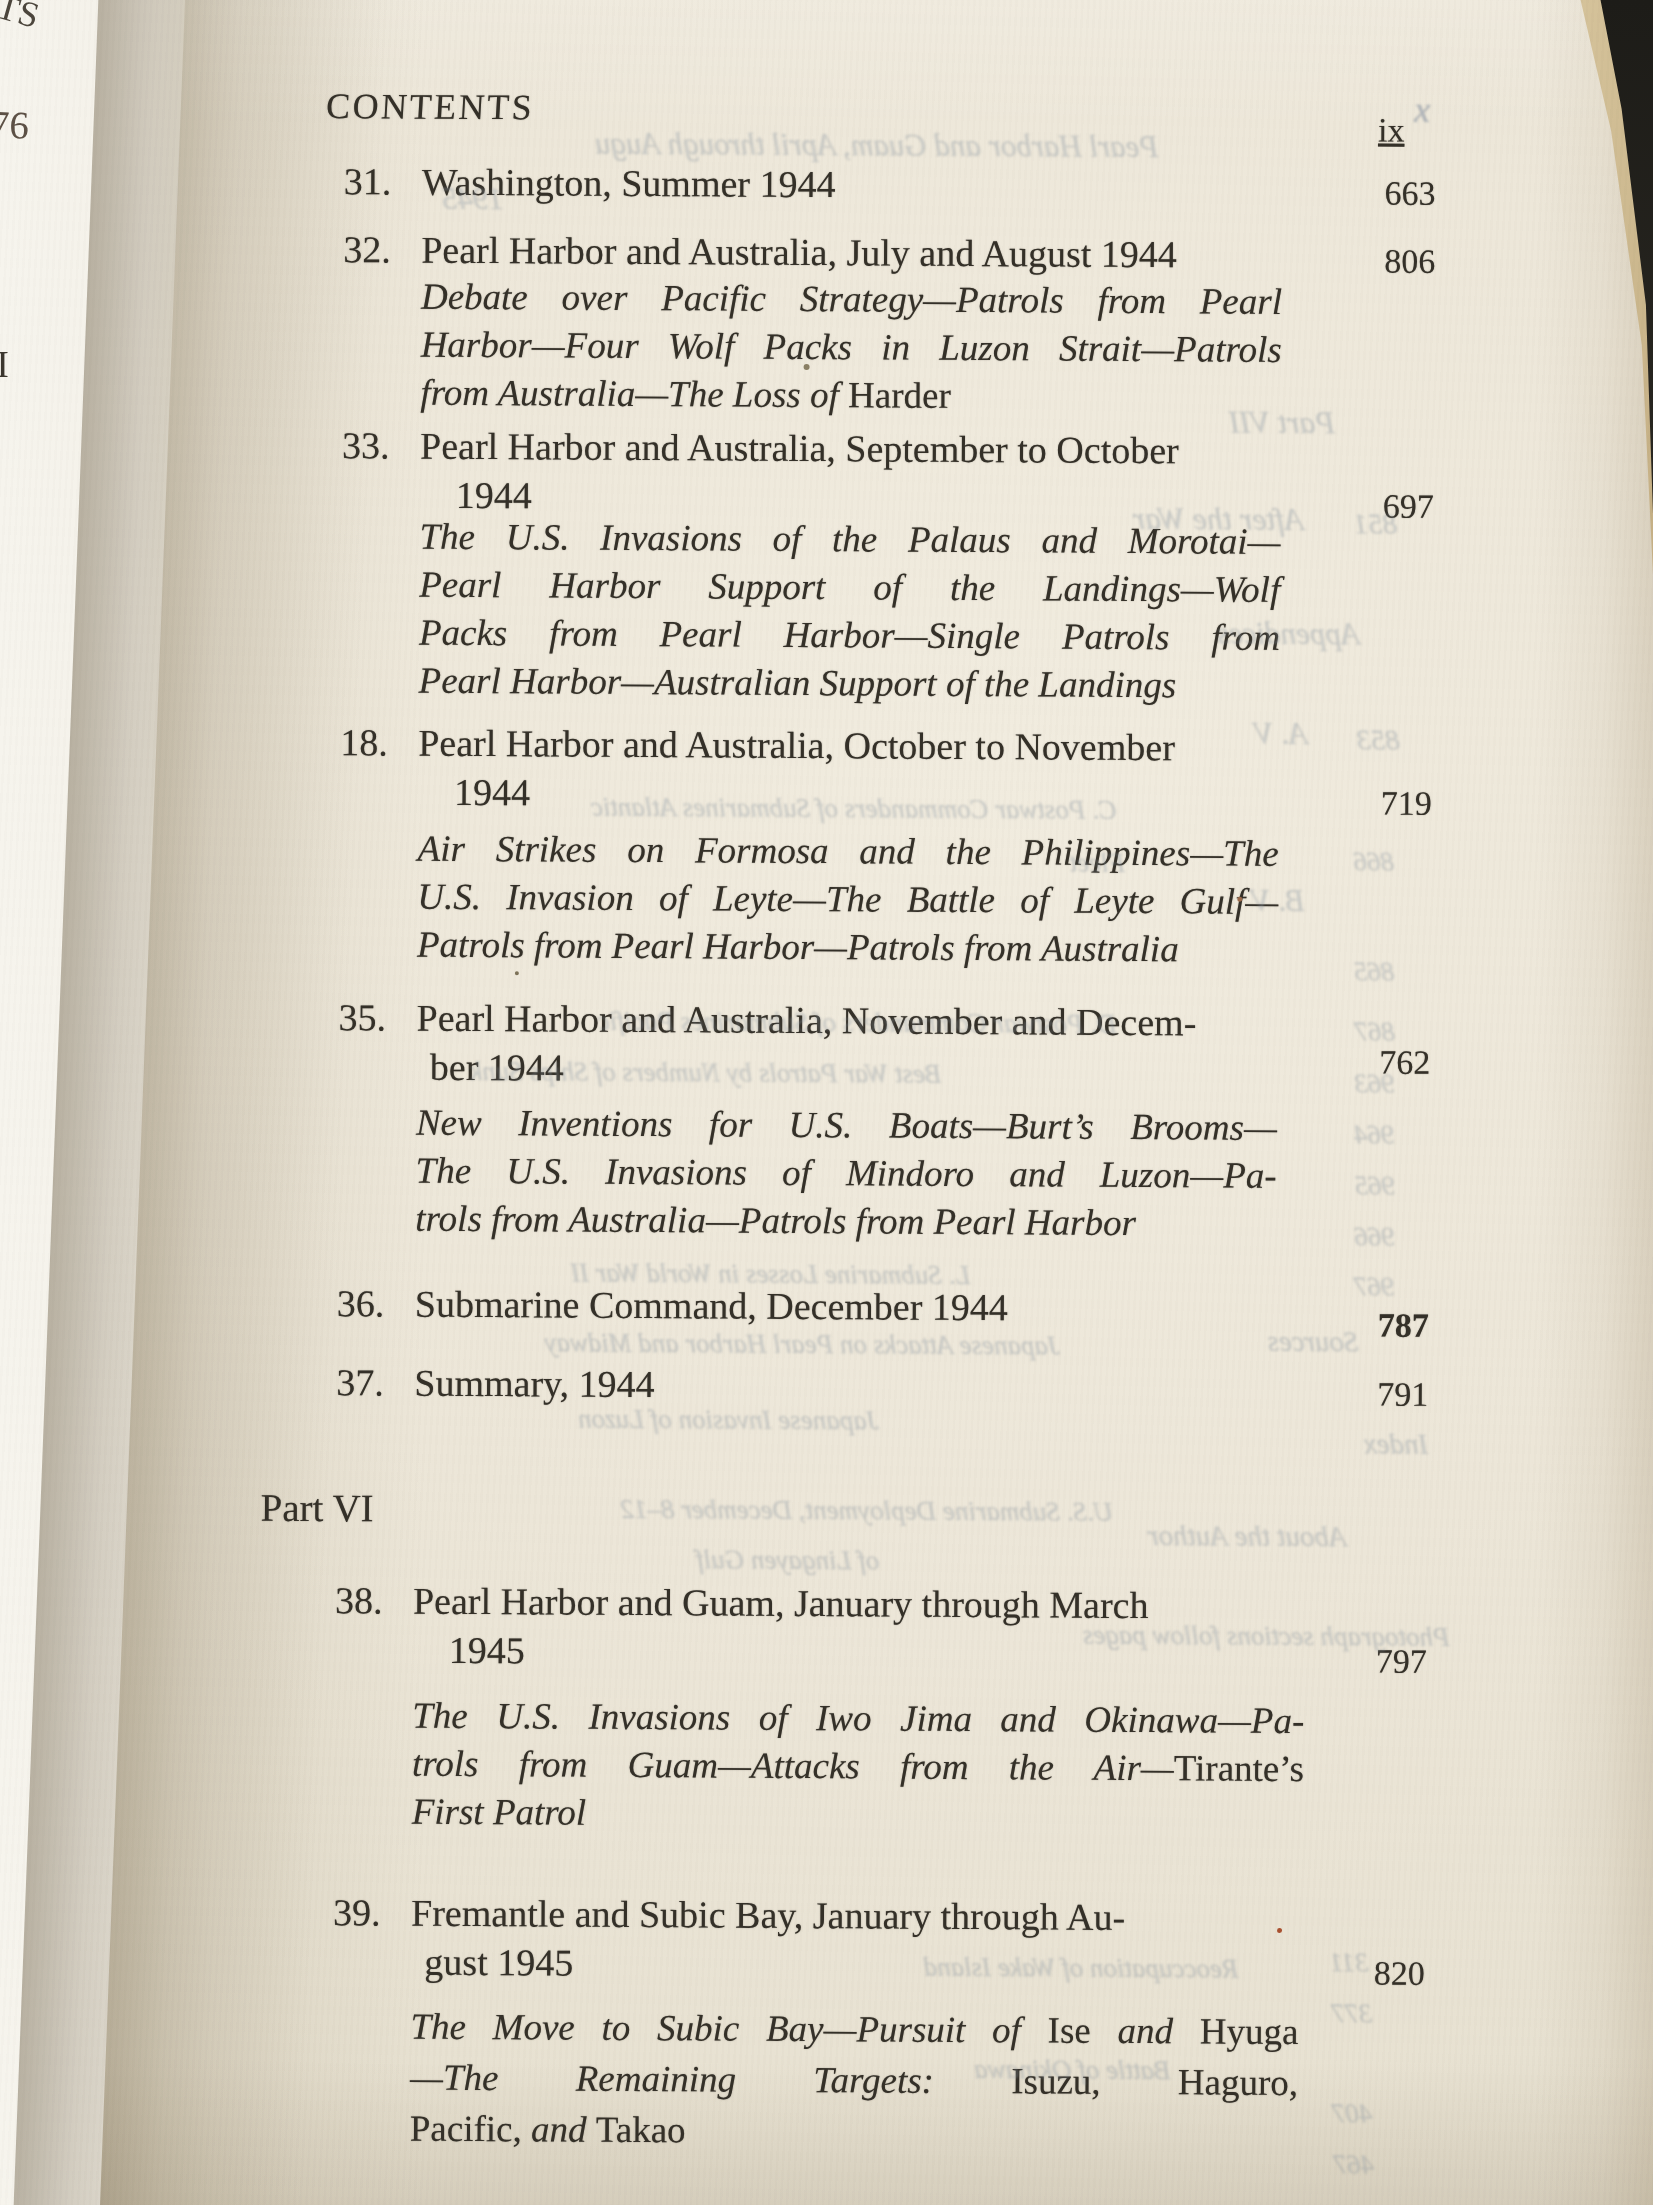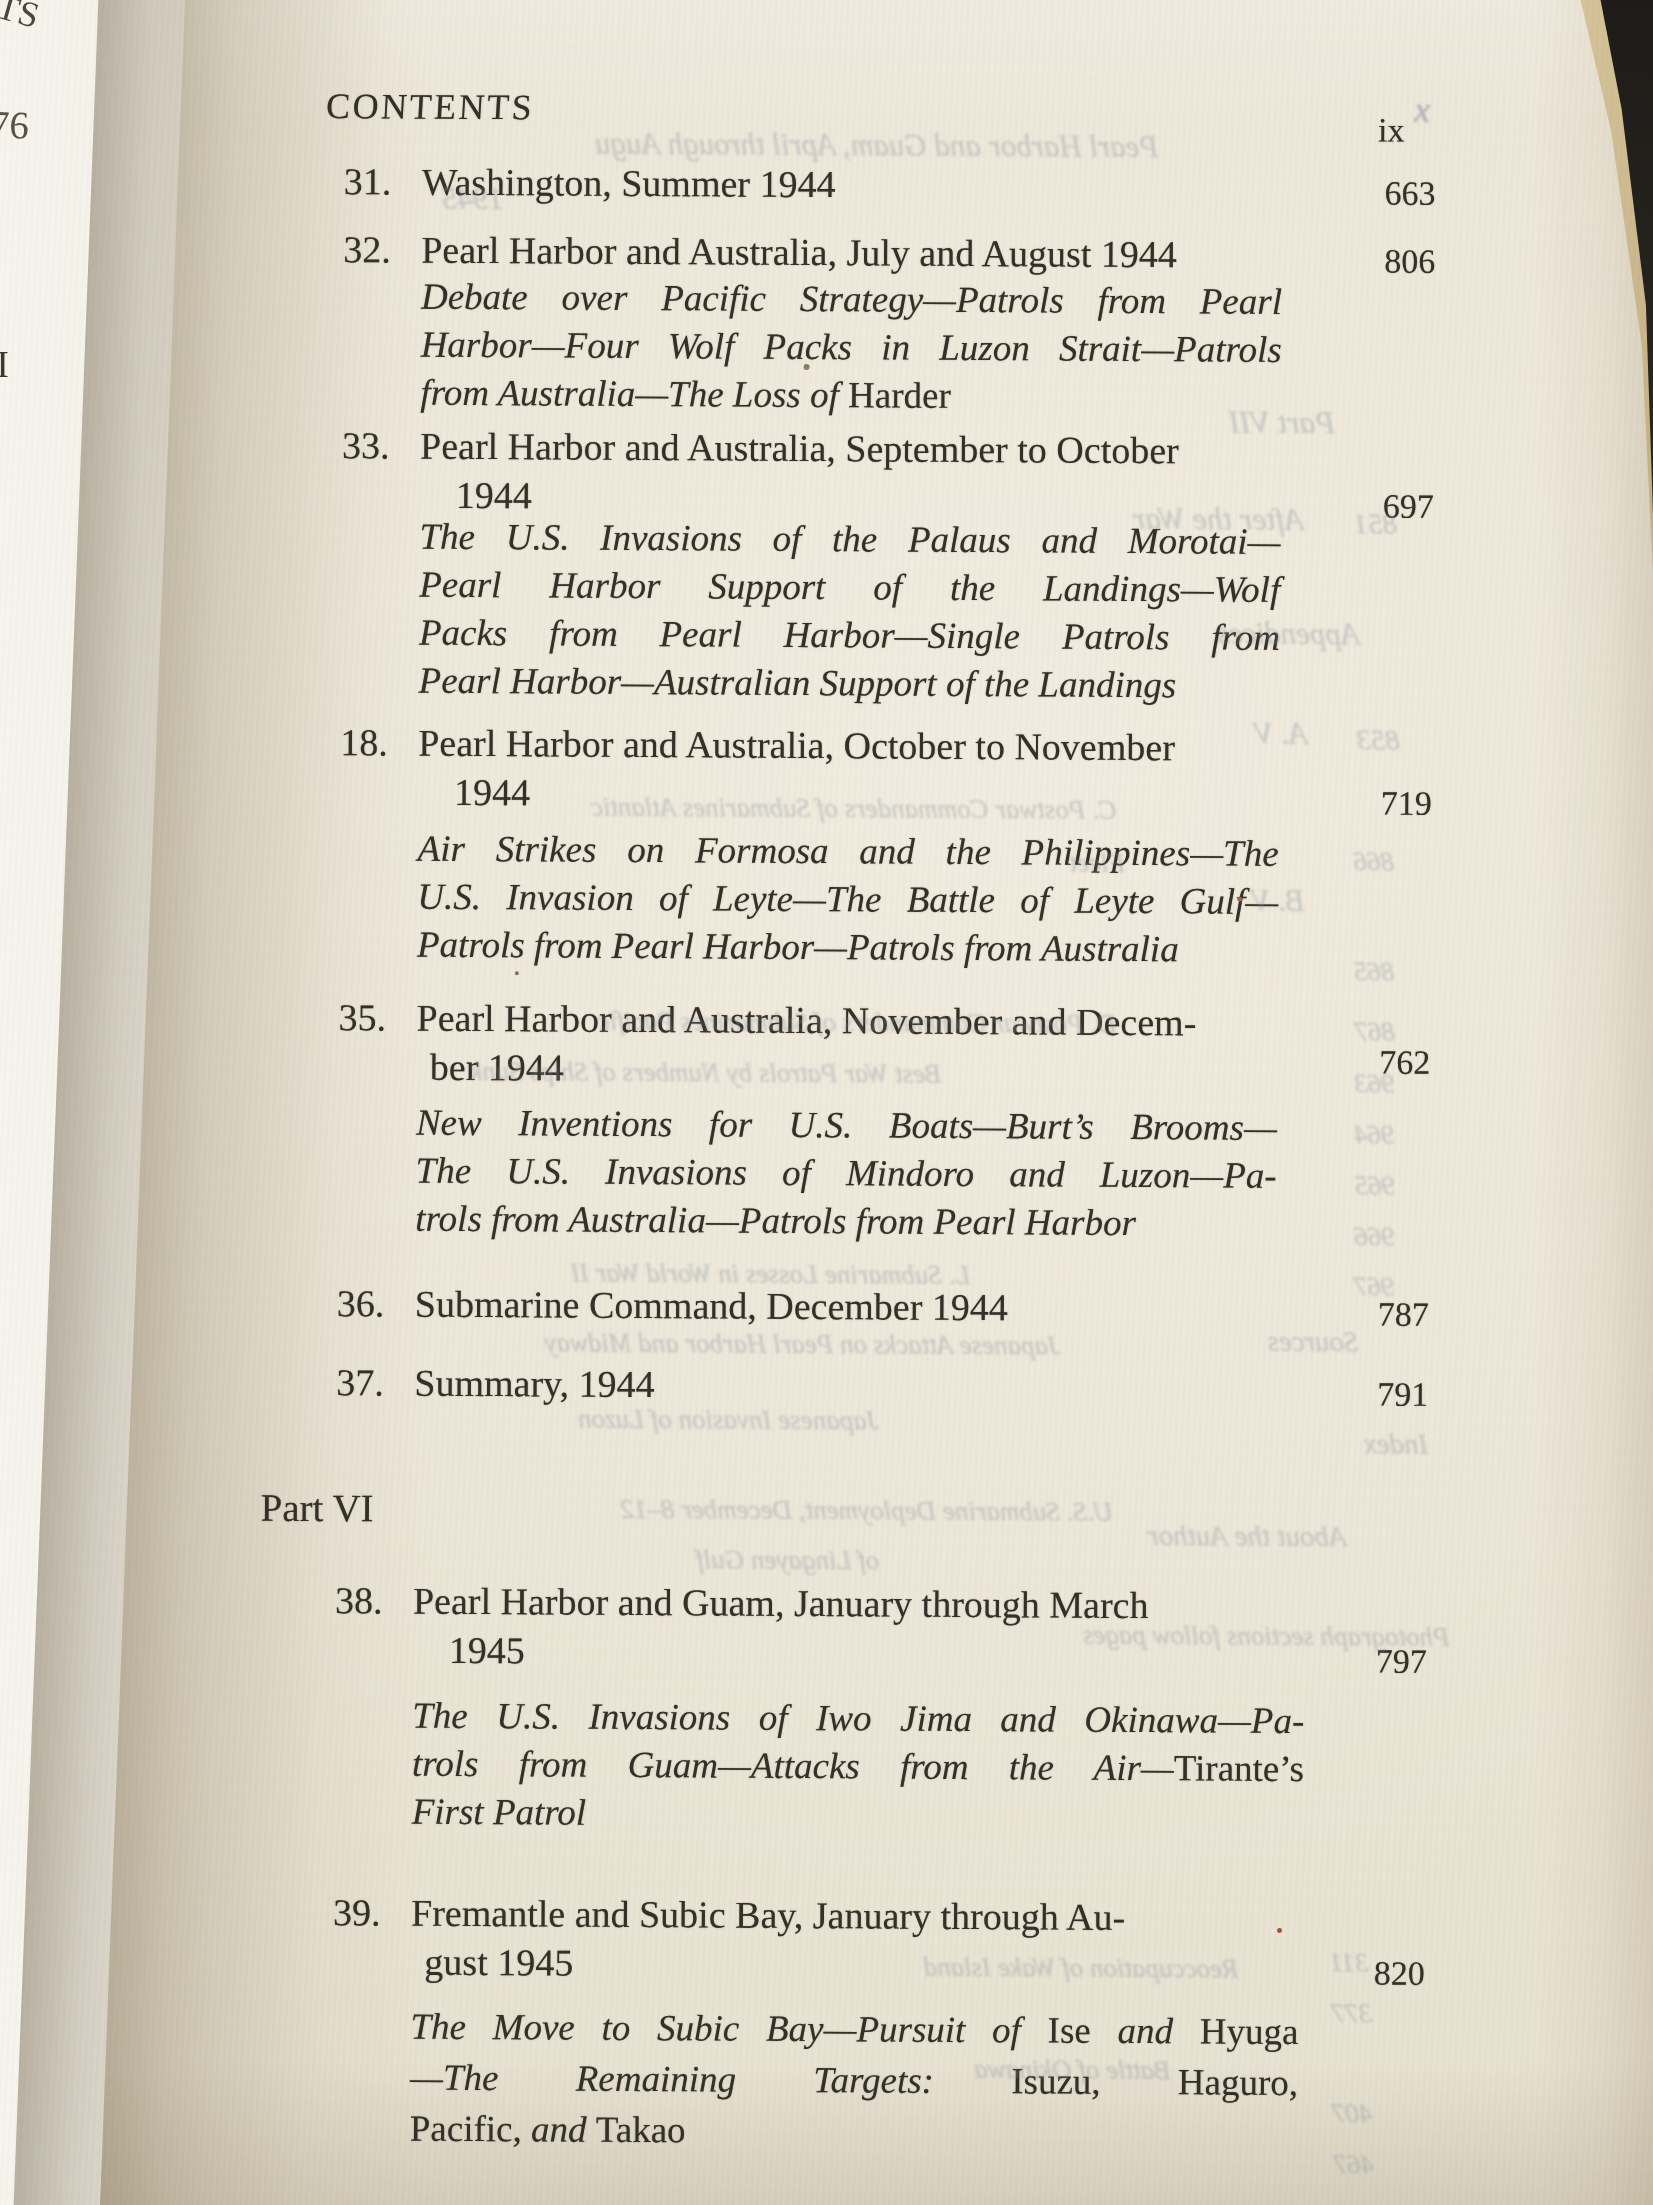"ix" .folio-label { text-decoration: none -> underline }
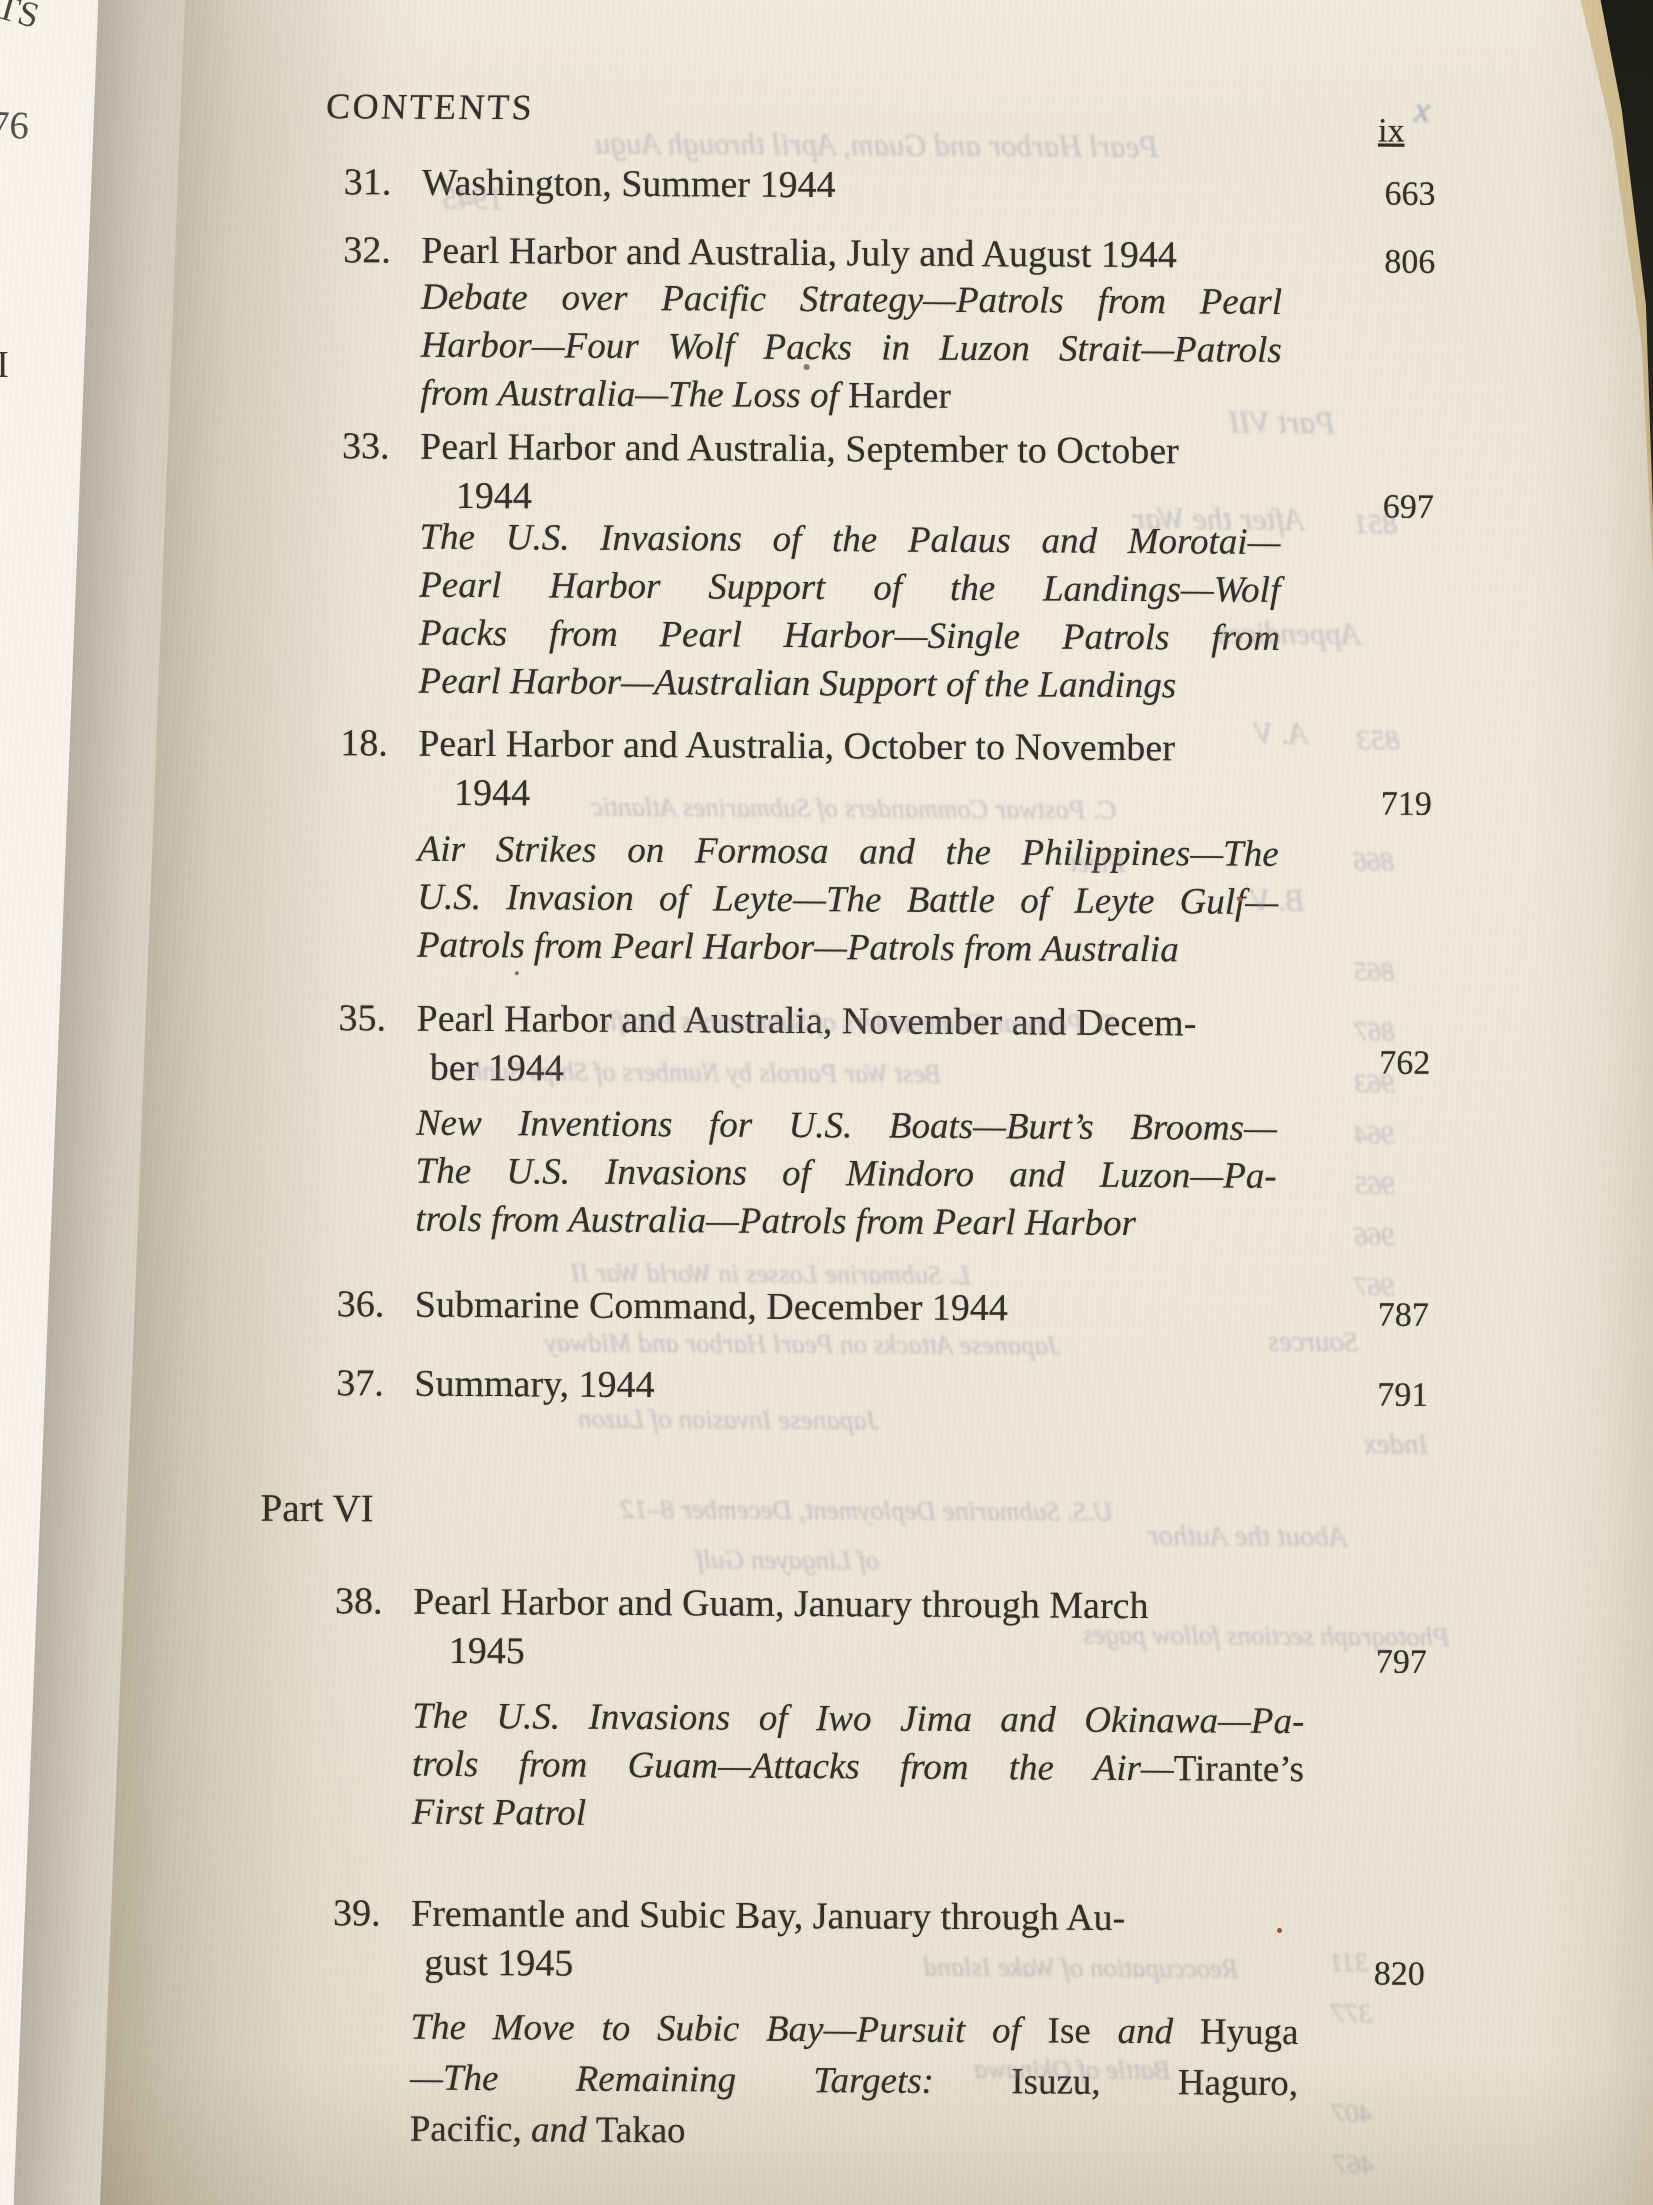"787" span.pagenum { font-weight: none -> bold; top: 4px -> 15px }
